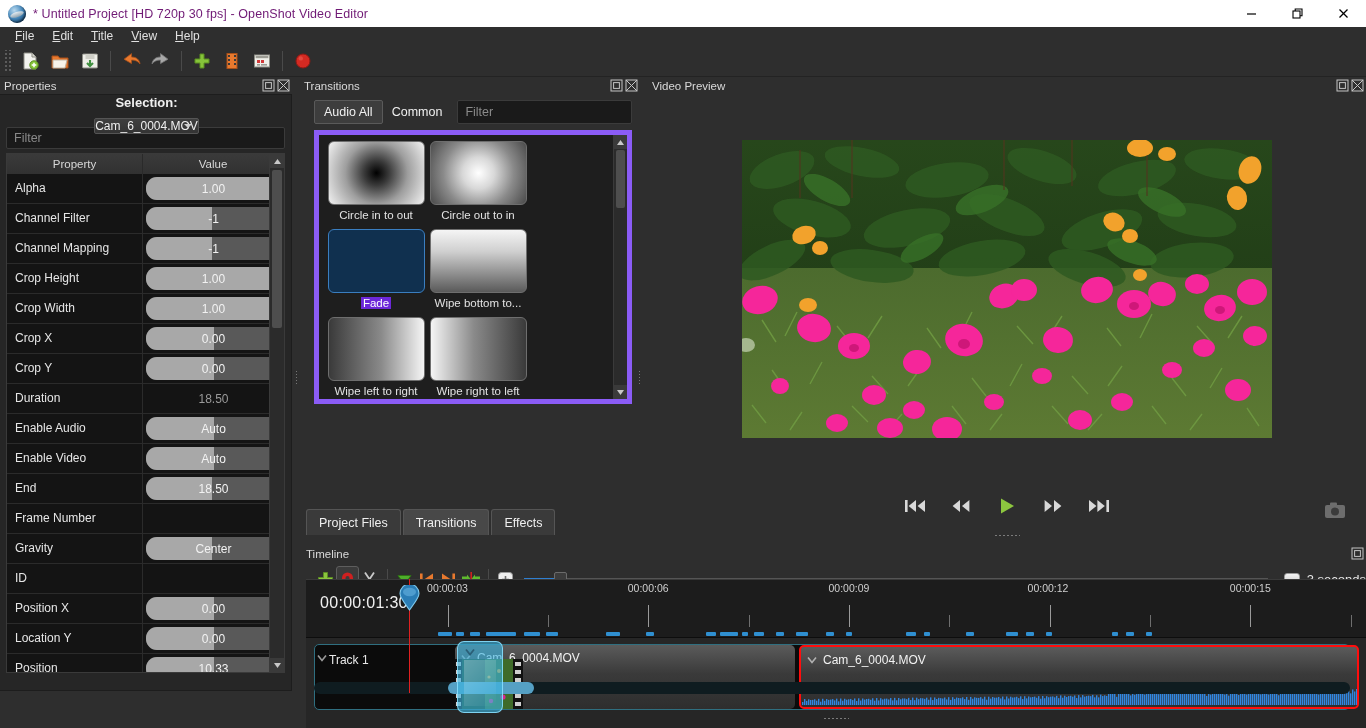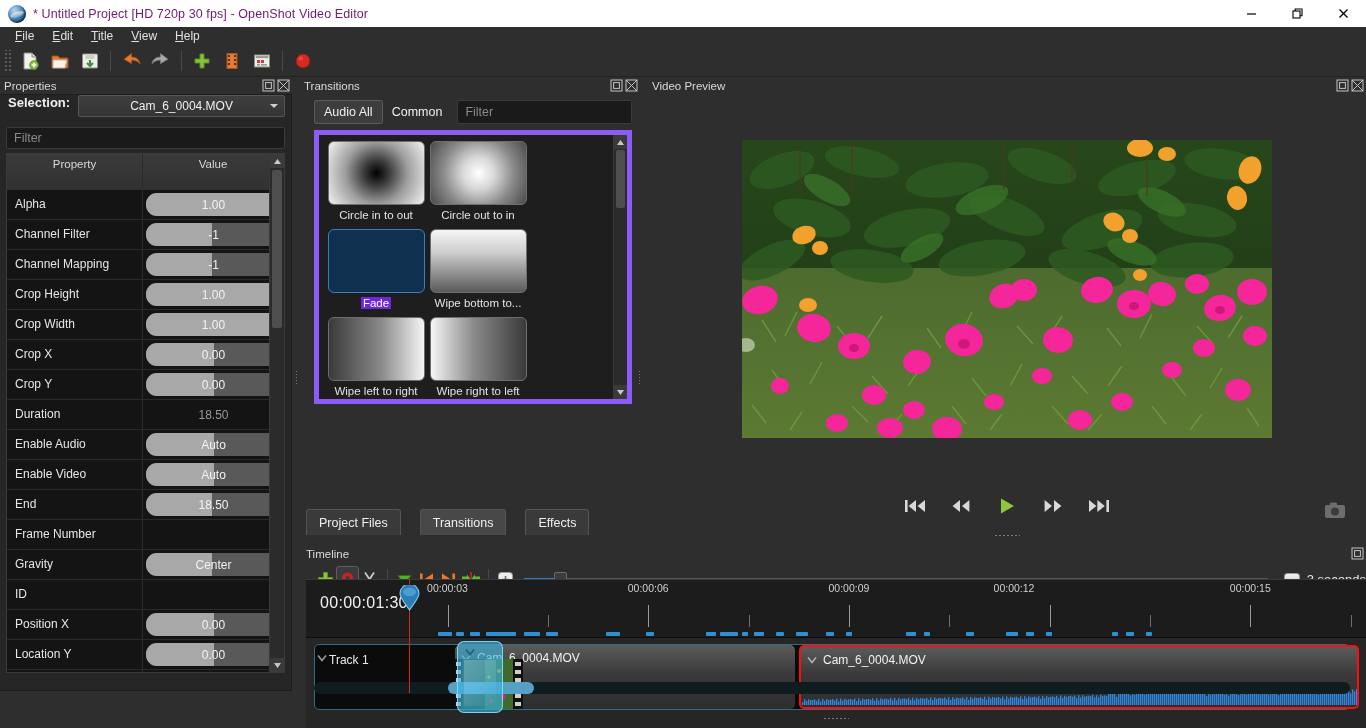"Selection:" .sel-row { align-items: none -> center; flex-direction: none -> column }
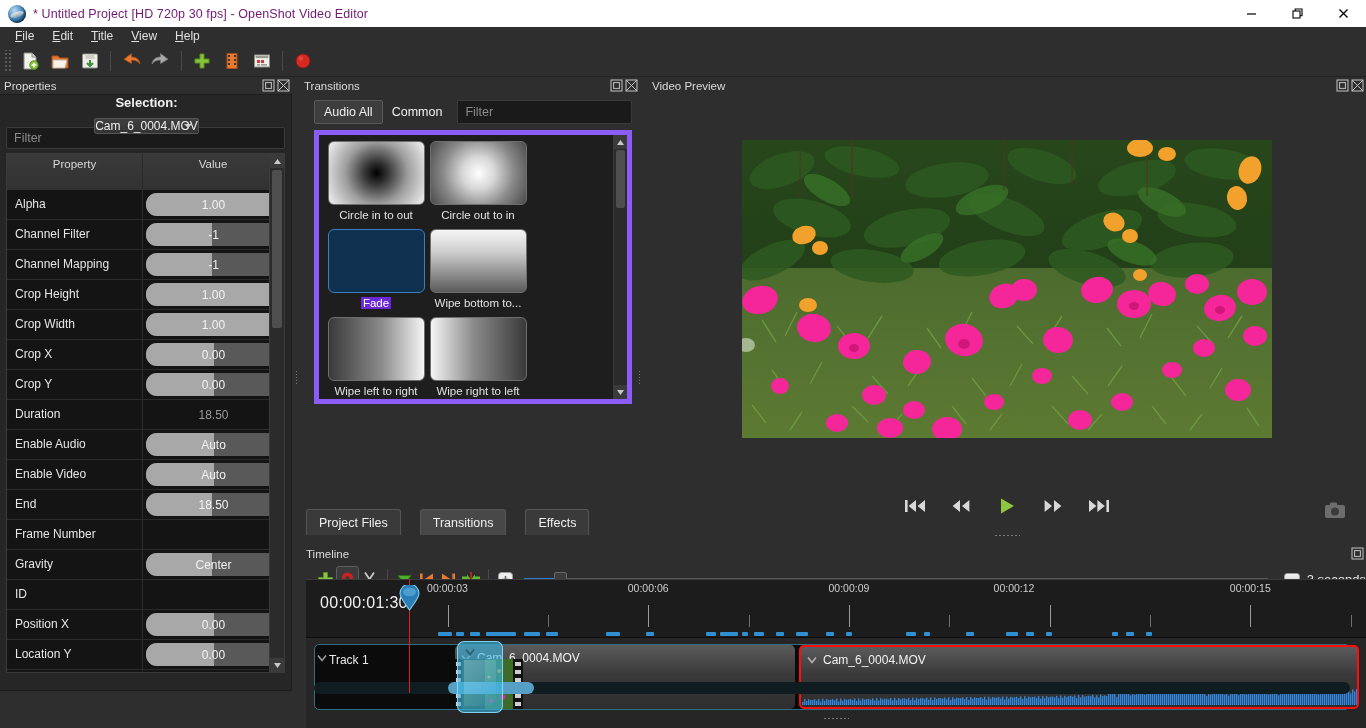"Property" .pthead { height: 36px -> 20px }
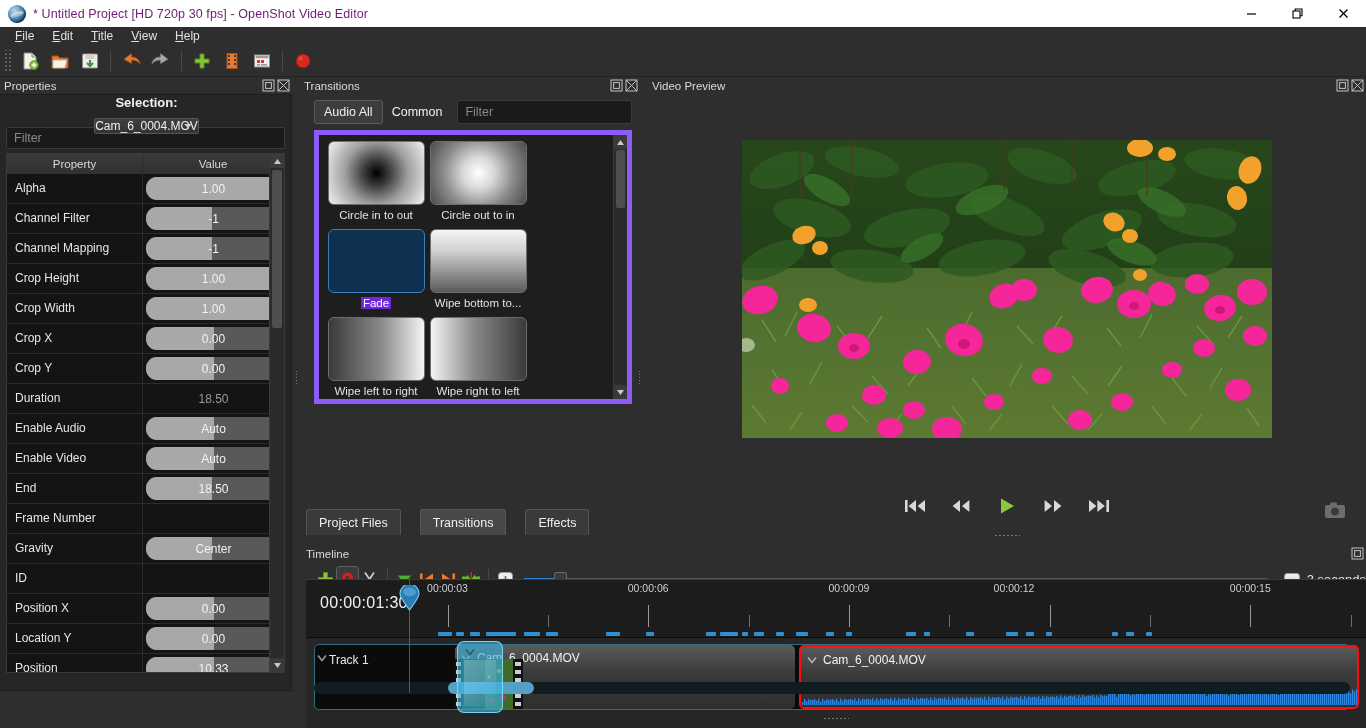"Project Files" .tab { margin-right: 19px -> 2px }
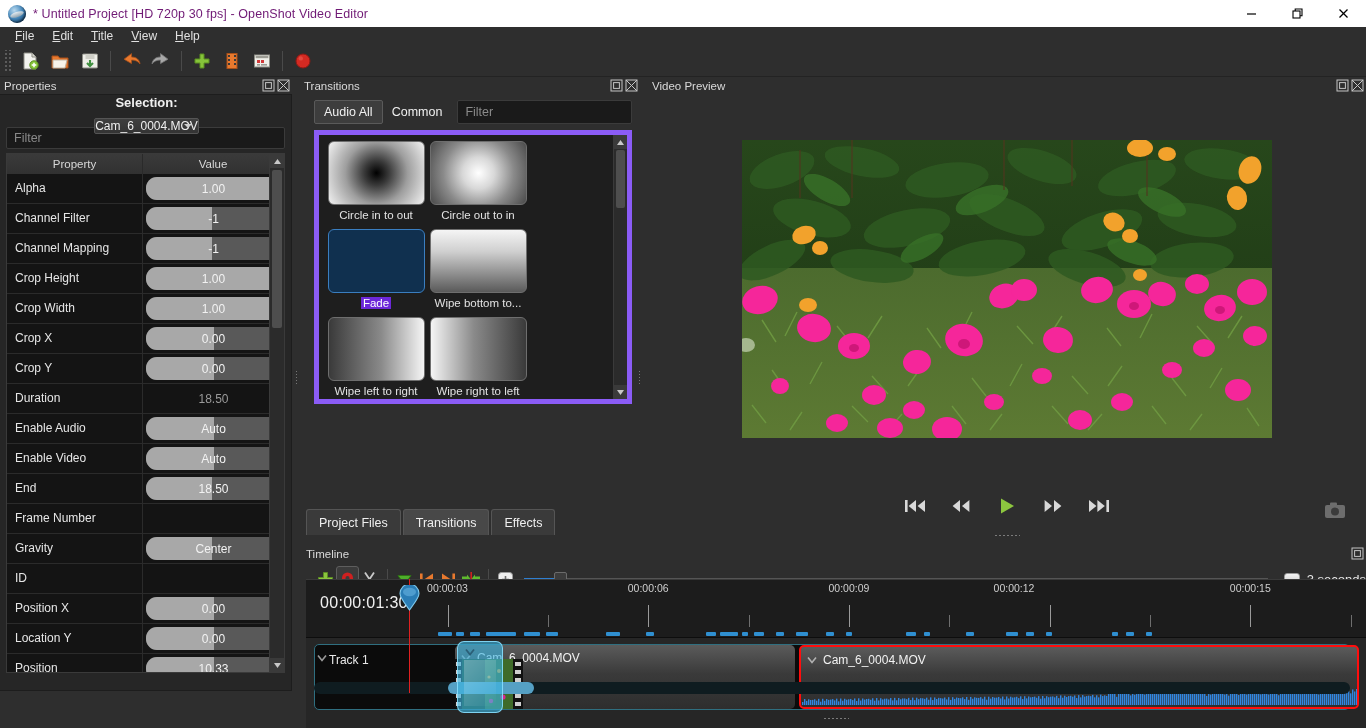"00:00:12" div.rlabel { left: 708px -> 742px }
